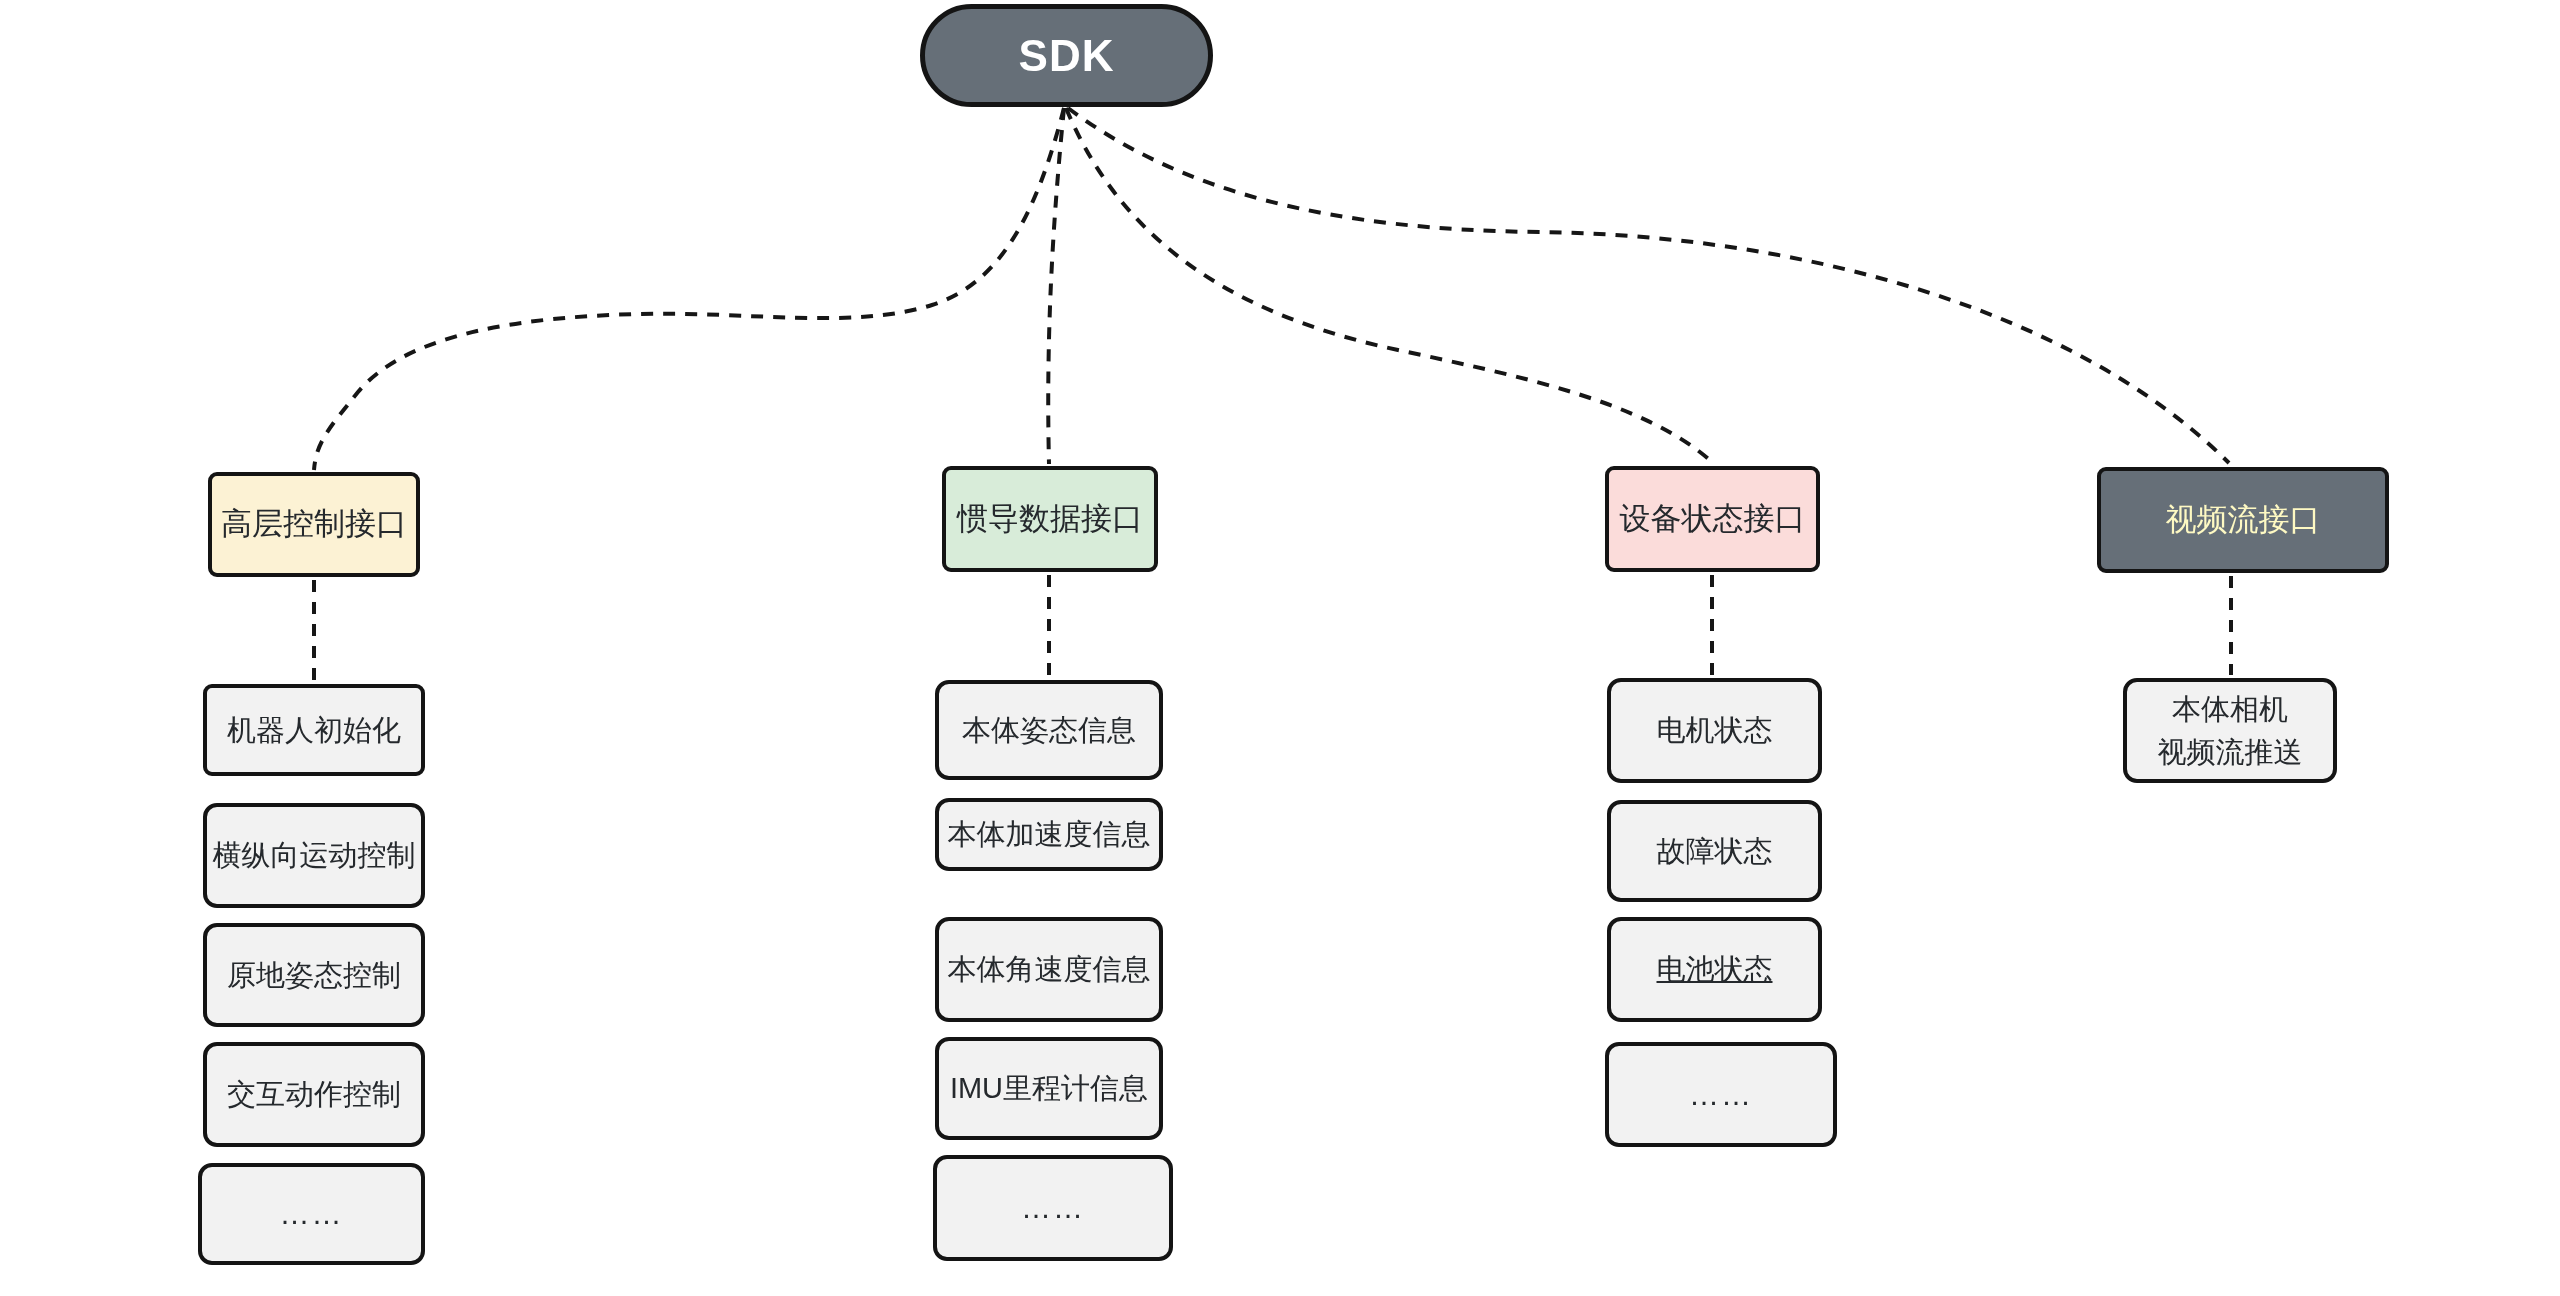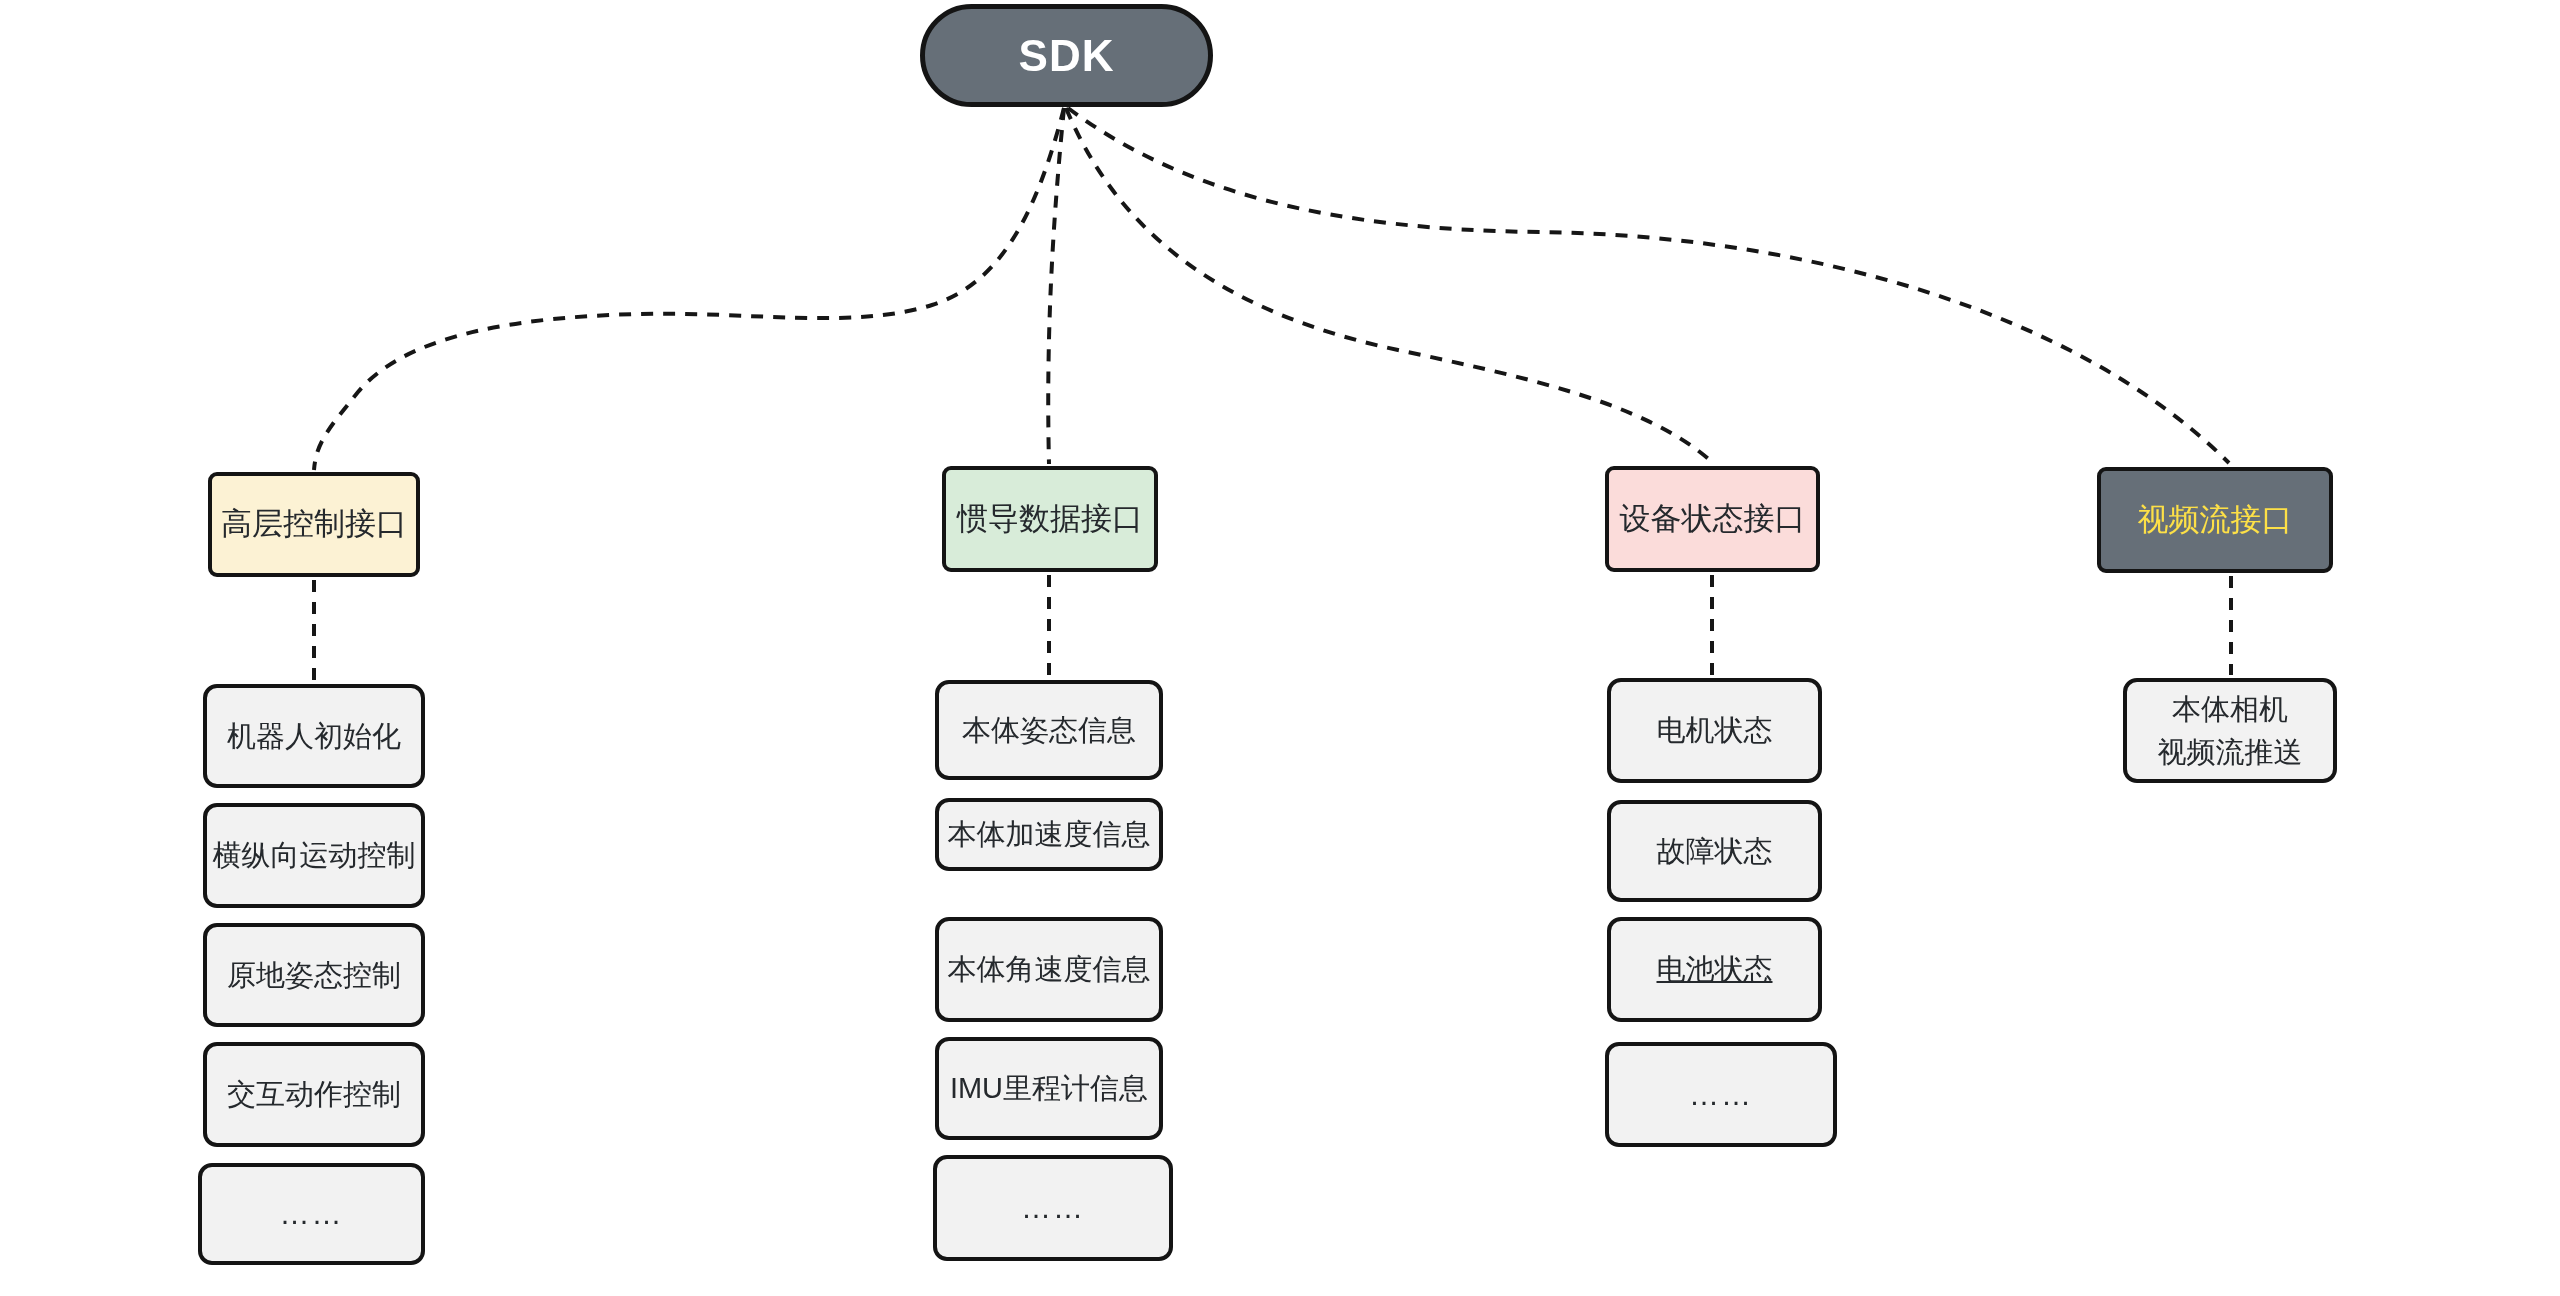"视频流接口" div.node { color: #fde047 -> #fef9c3; width: 236px -> 292px }
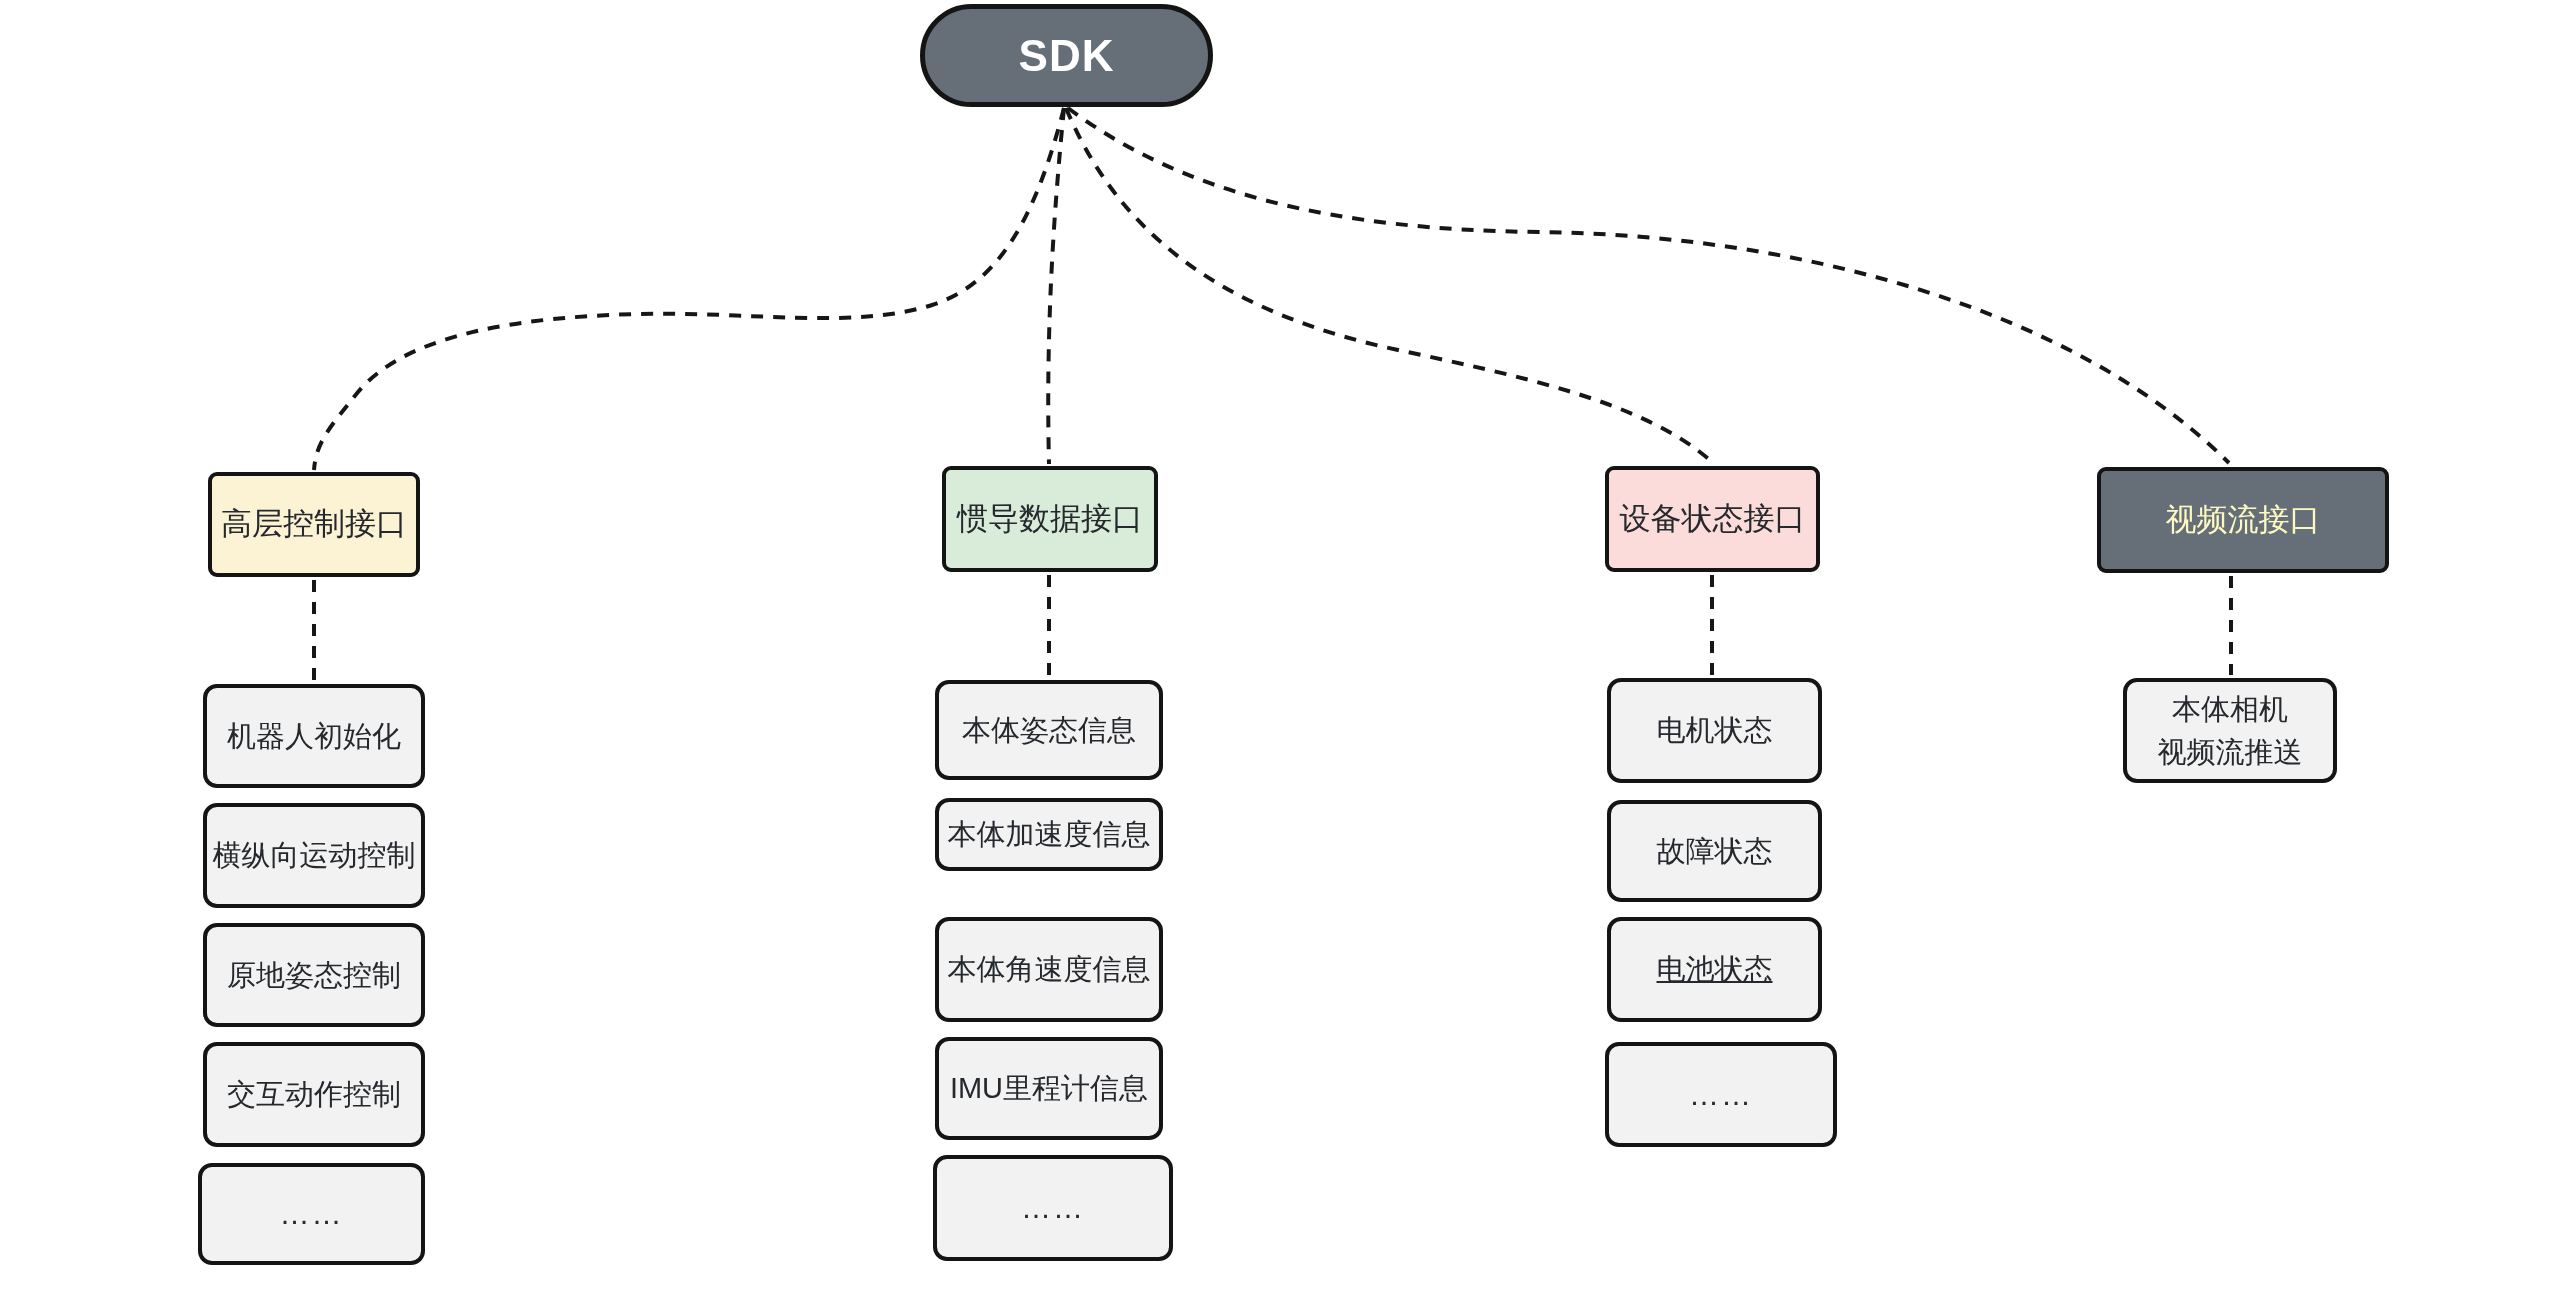"机器人初始化" div.node { border-radius: none -> 9px; height: 104px -> 92px }
